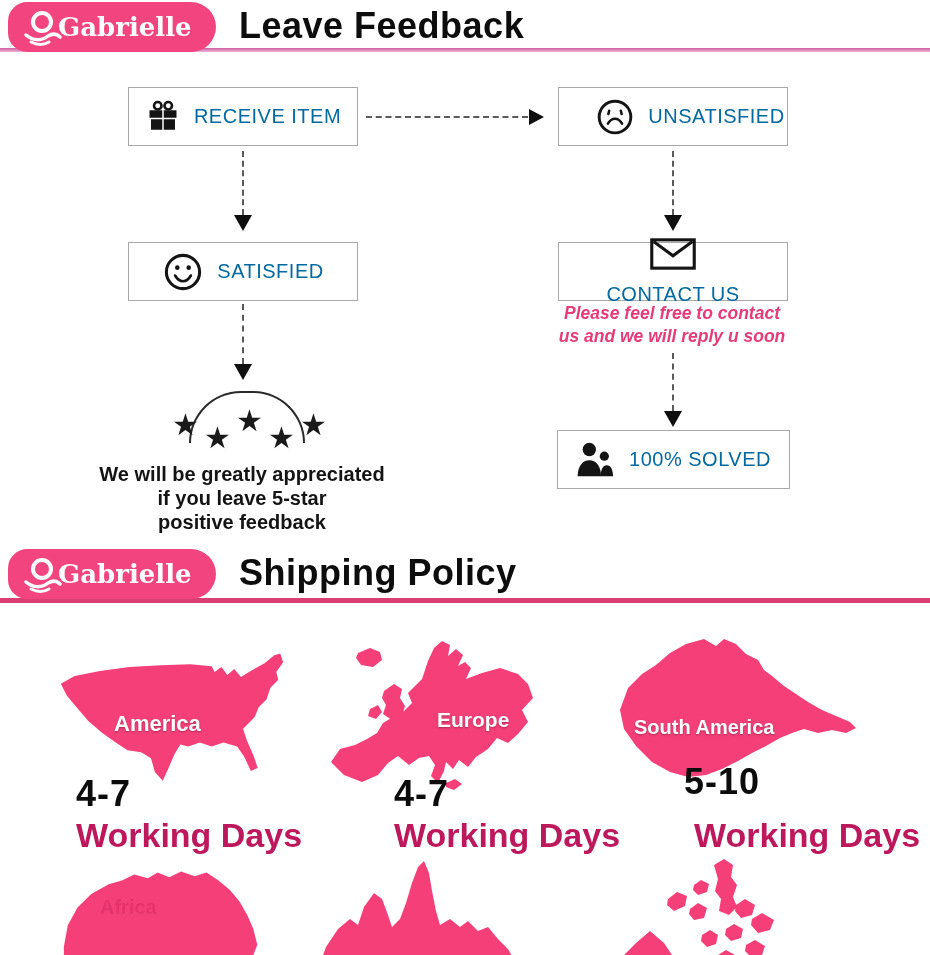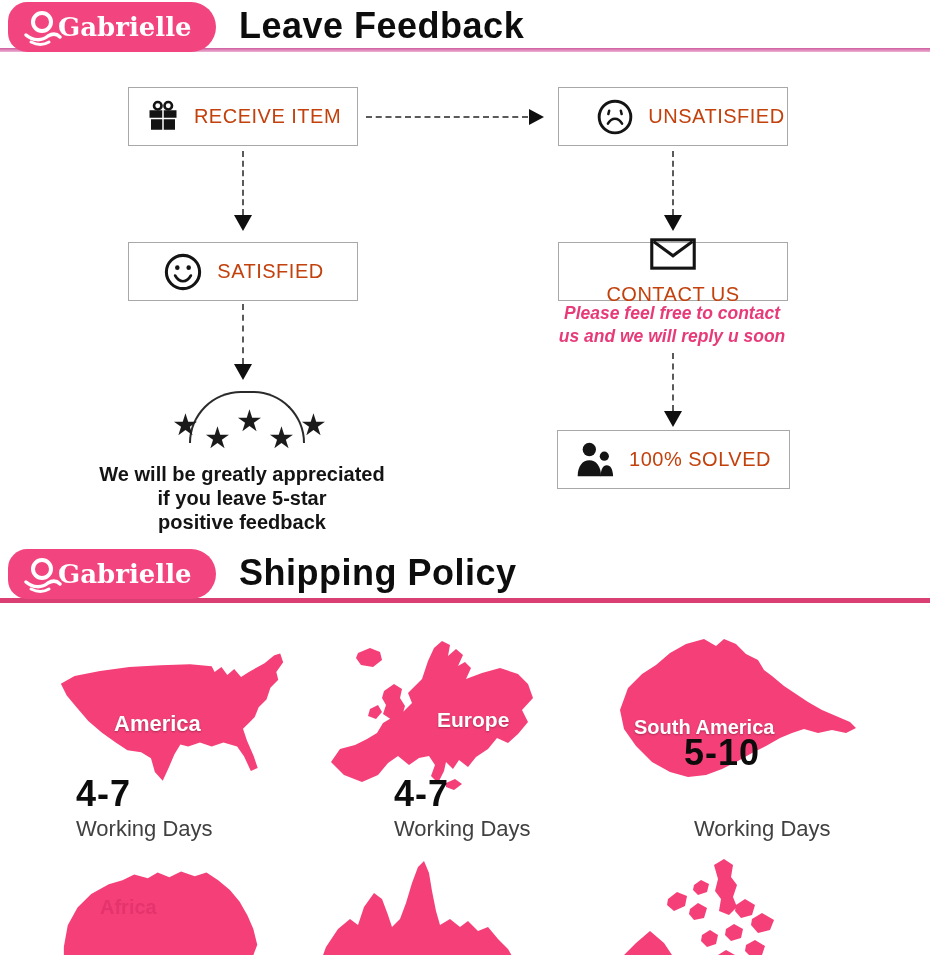"RECEIVE ITEM" .flow-box .lbl { color: #c2410c -> #0369a1 }
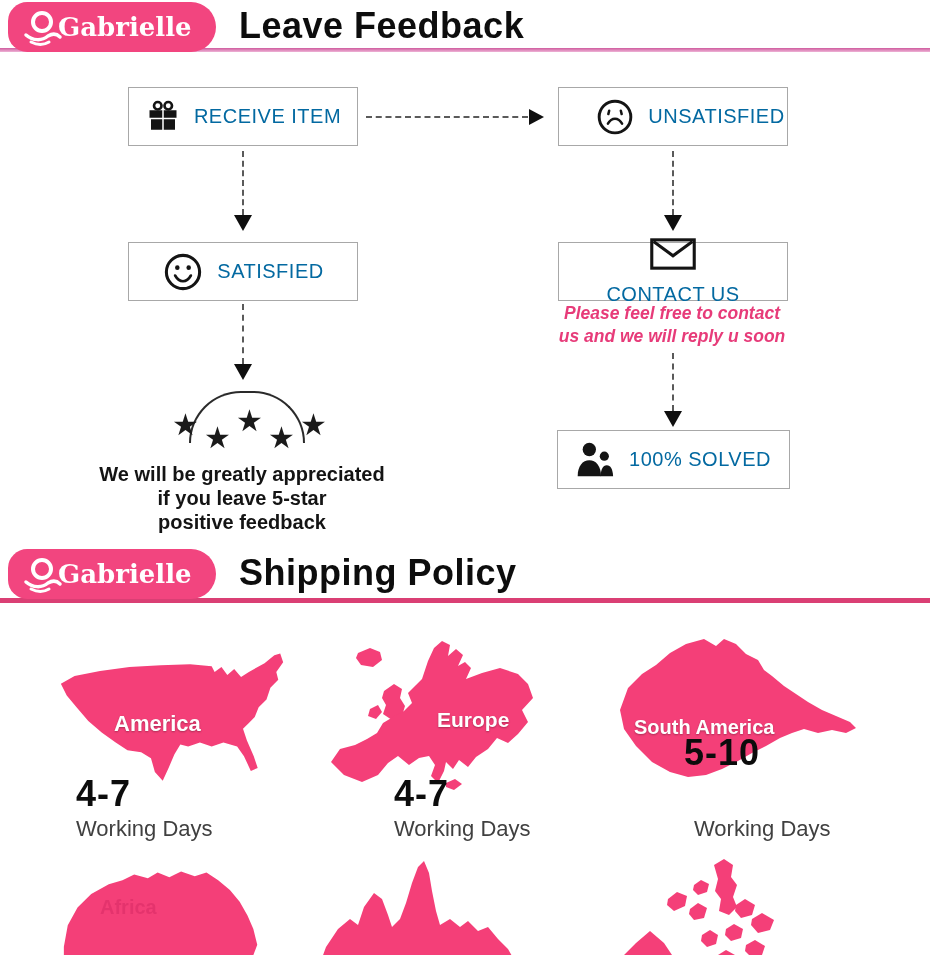"5-10" #days-southamerica { top: 735px -> 764px }
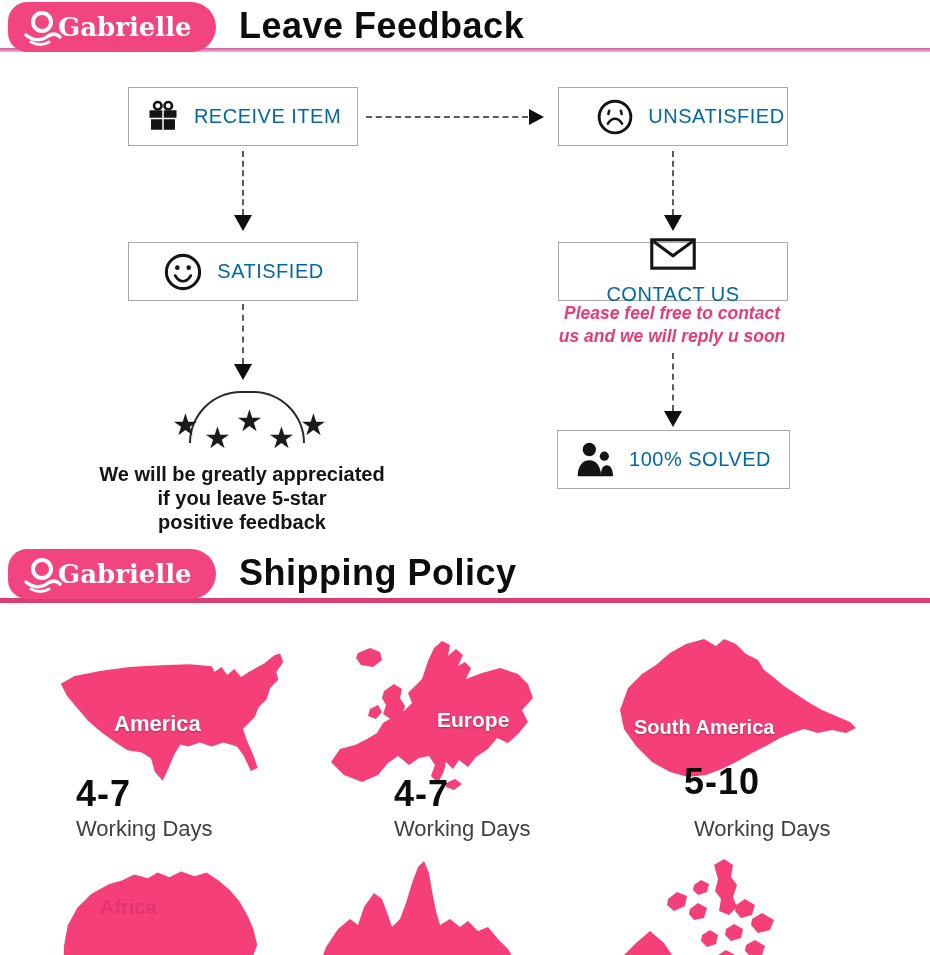"Working Days" .unit { color: #404040 -> #be185d; font-size: 22px -> 34px; font-weight: none -> bold }
